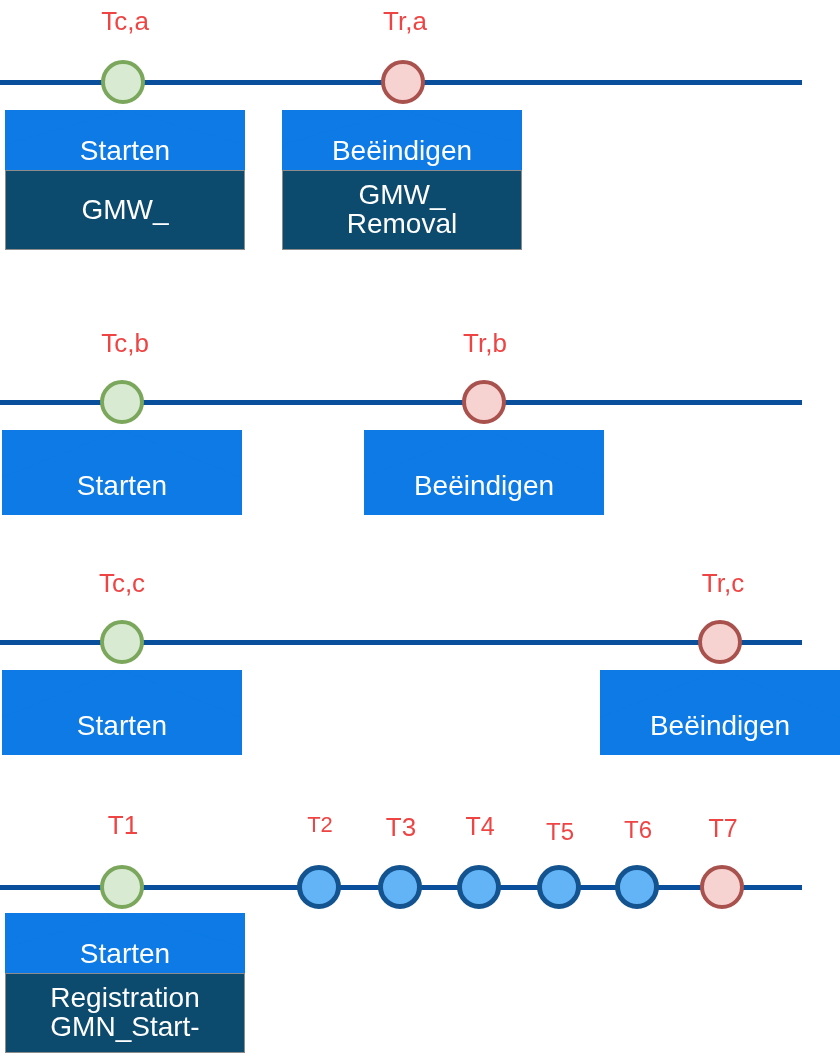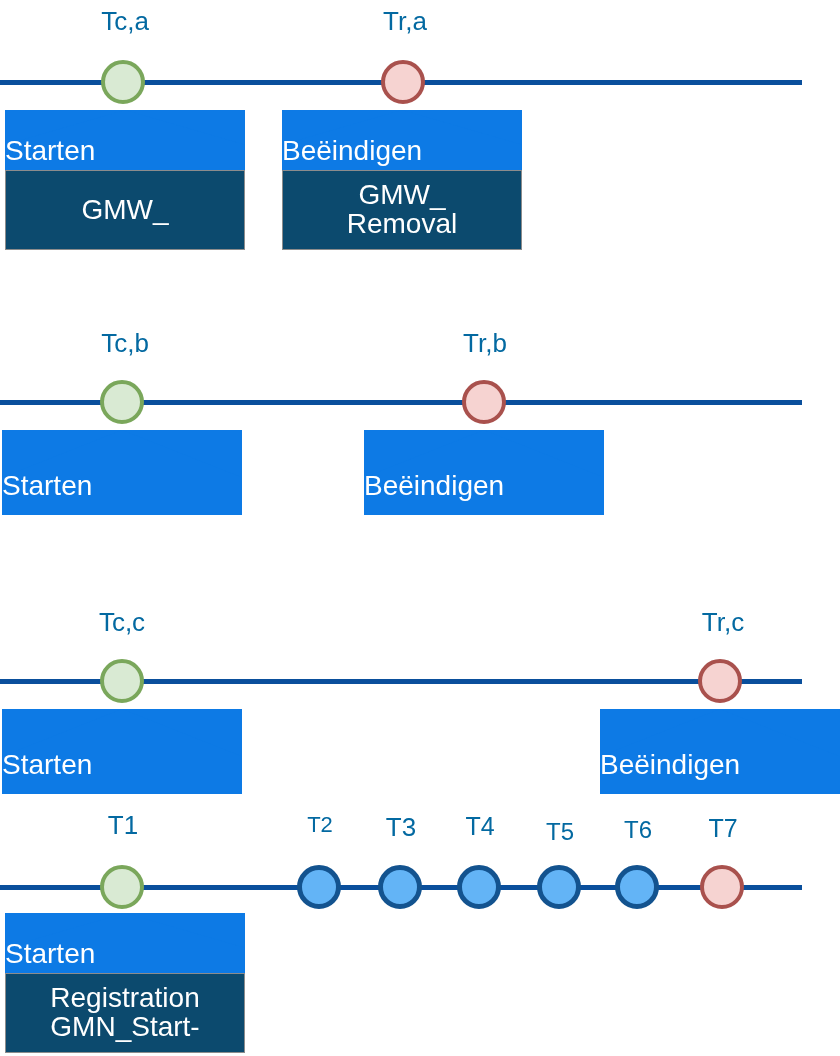"Tc,a" .tick-label { color: #0369a1 -> #ef4444 }
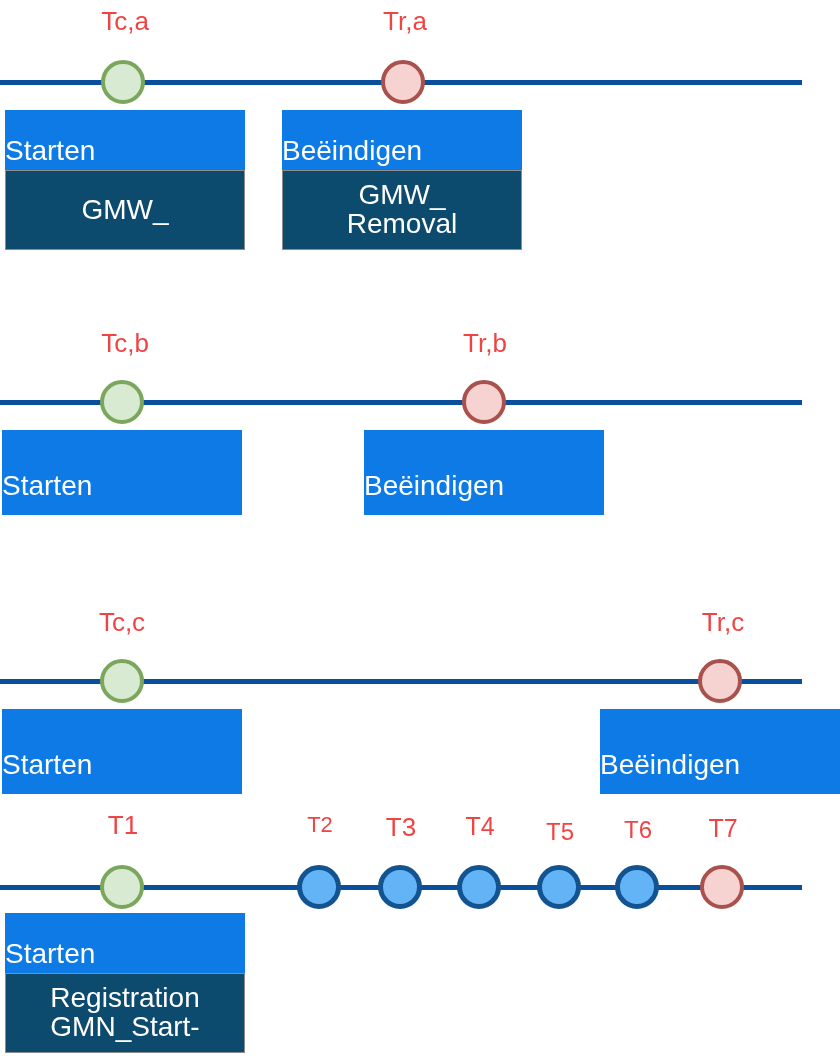"Starten" .peak-label { text-align: none -> center }
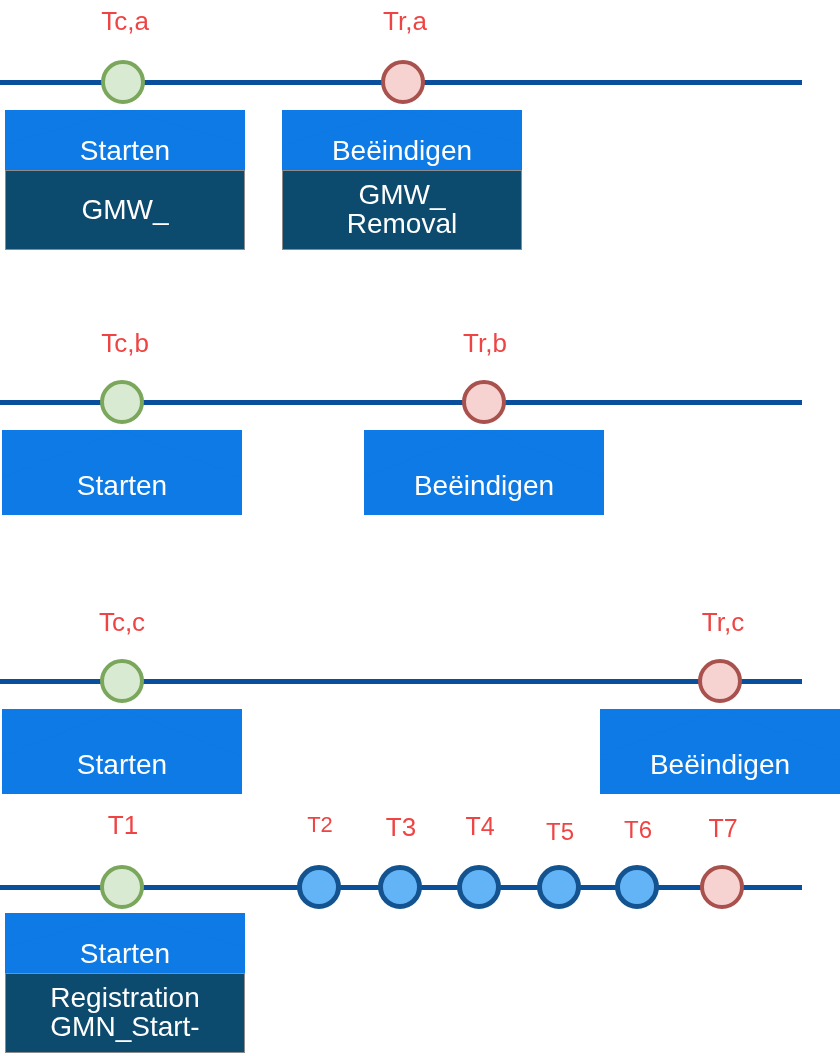"Tc,c" div.timeline-row { margin-top: 39px -> none }
